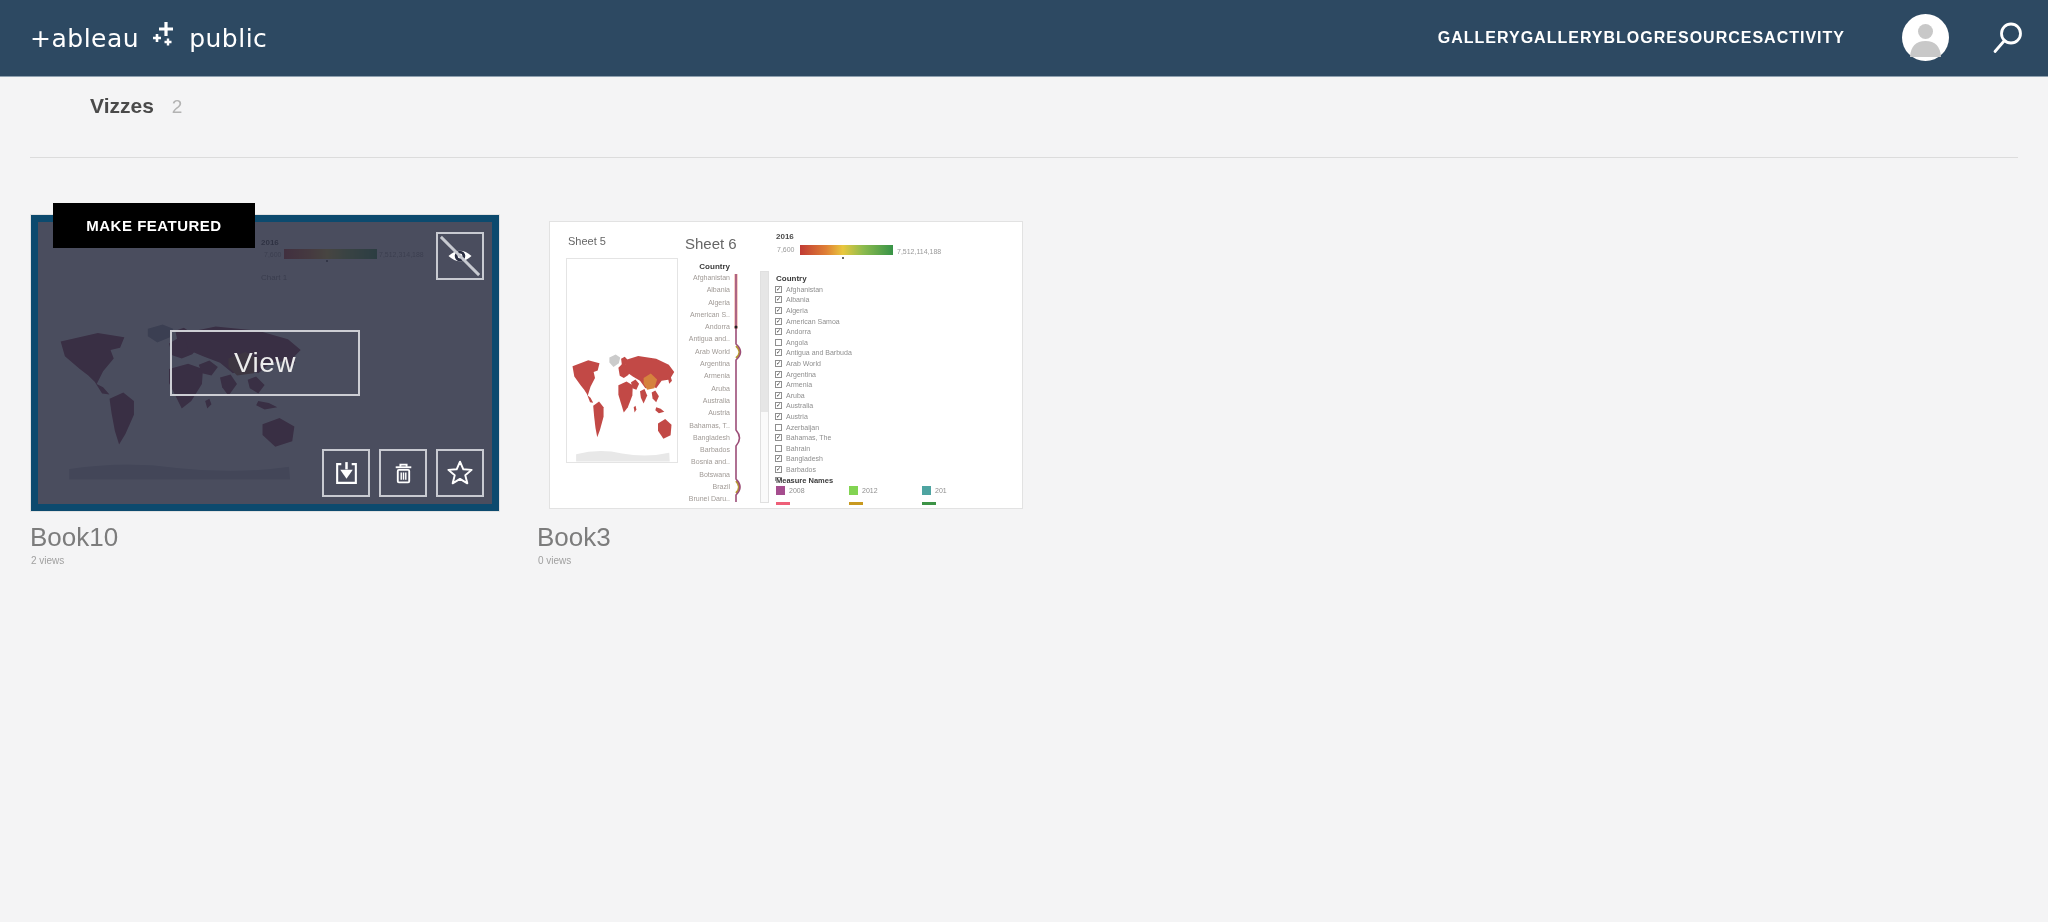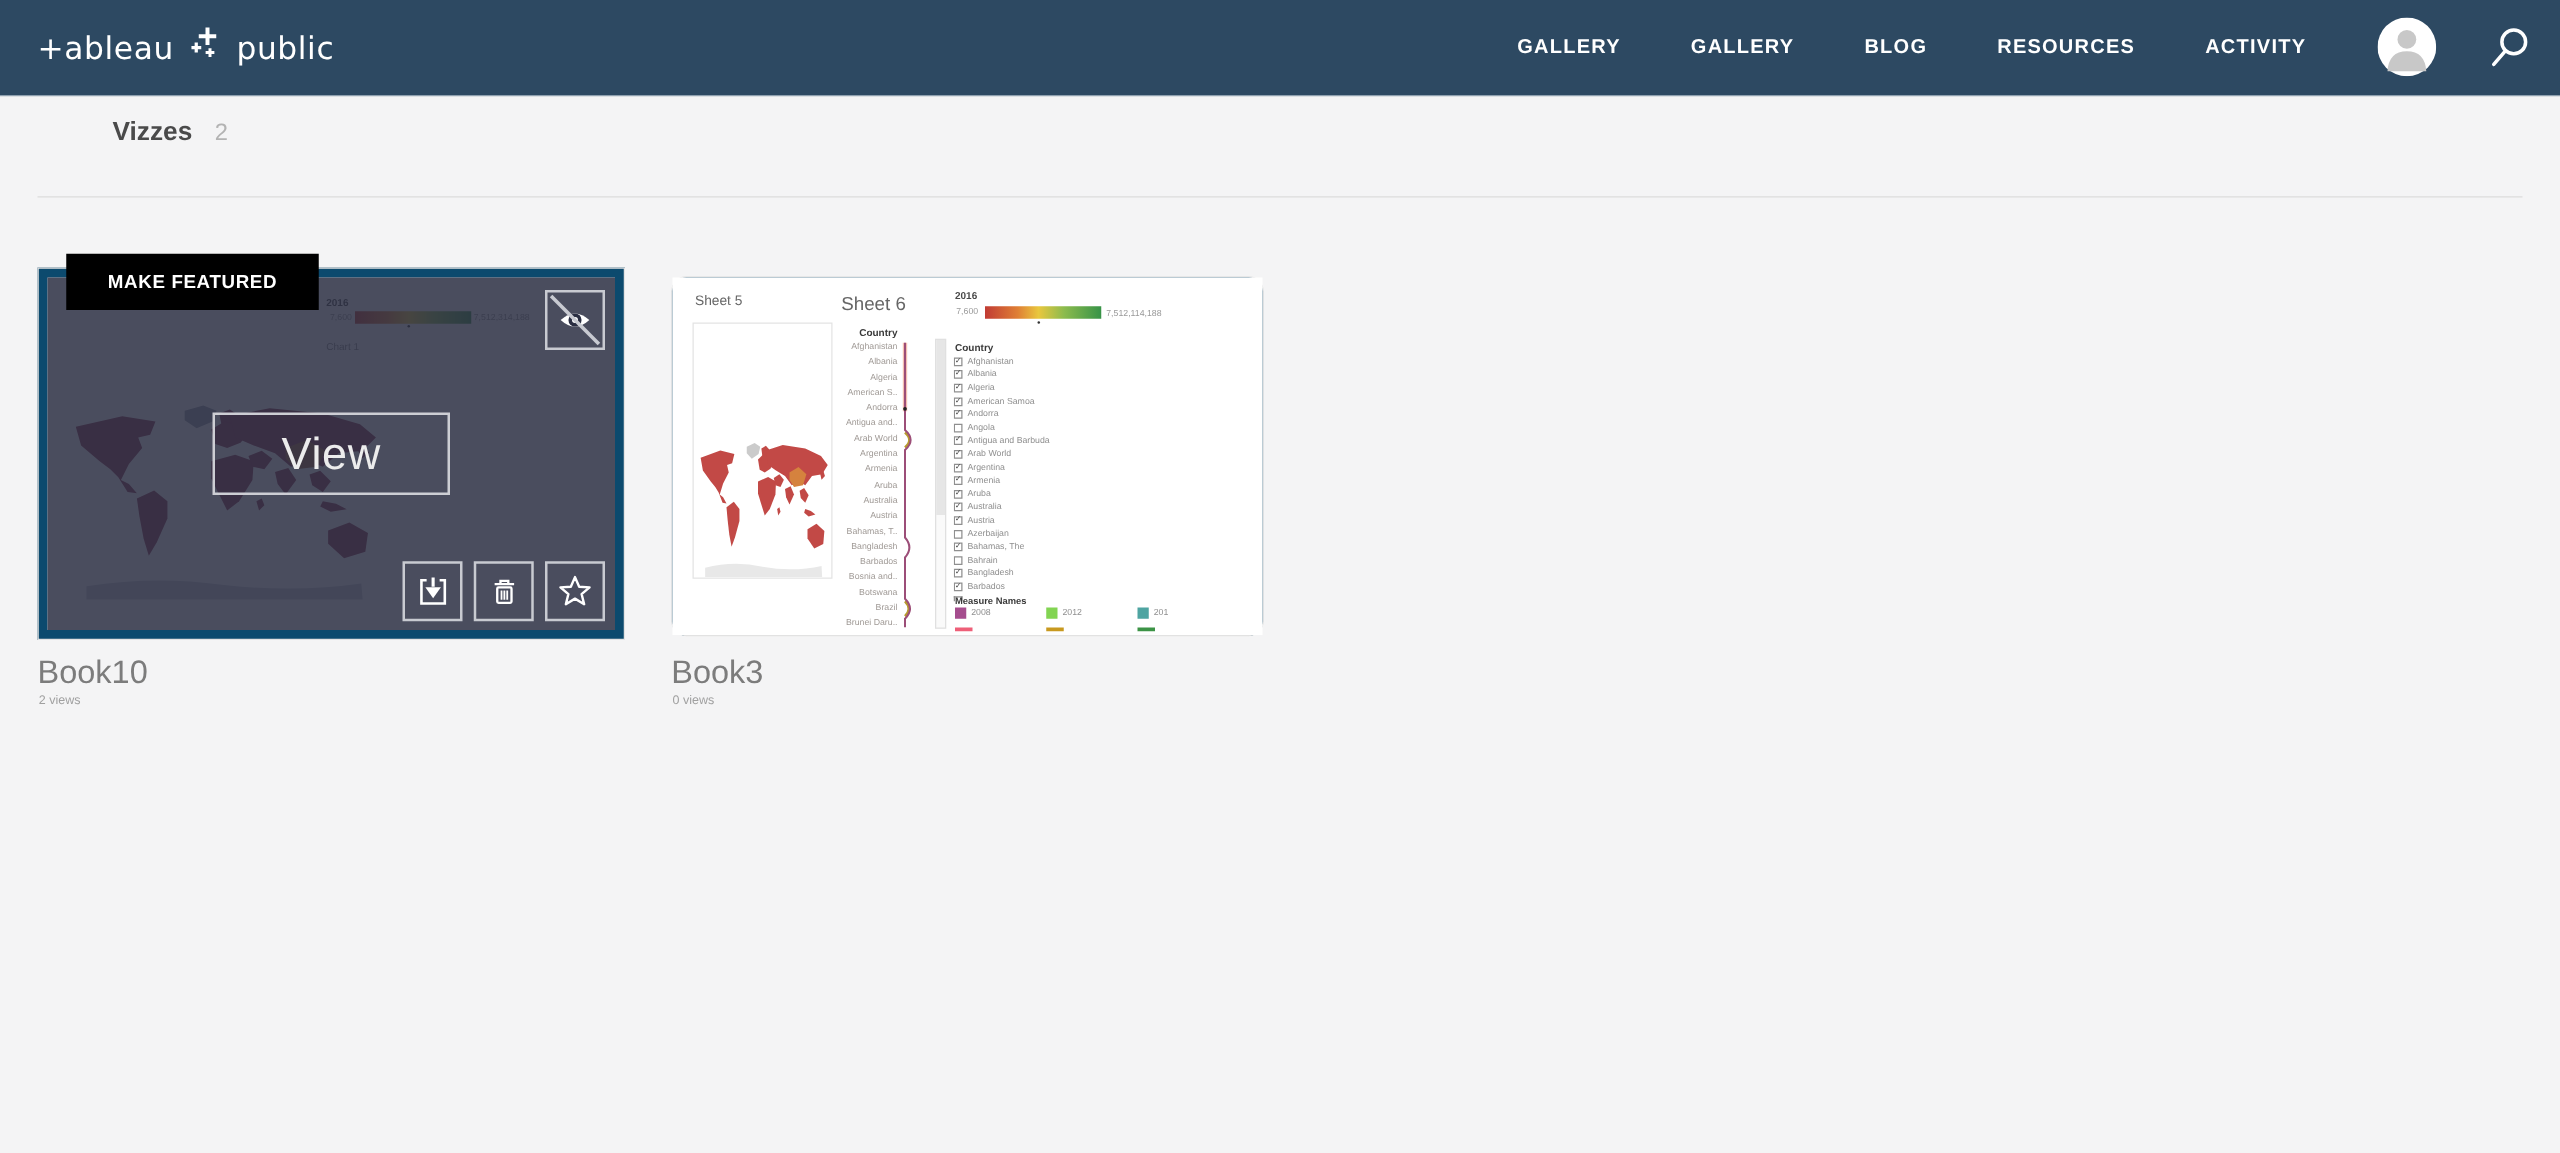"GALLERY" .nav-links { gap: 56px -> none }
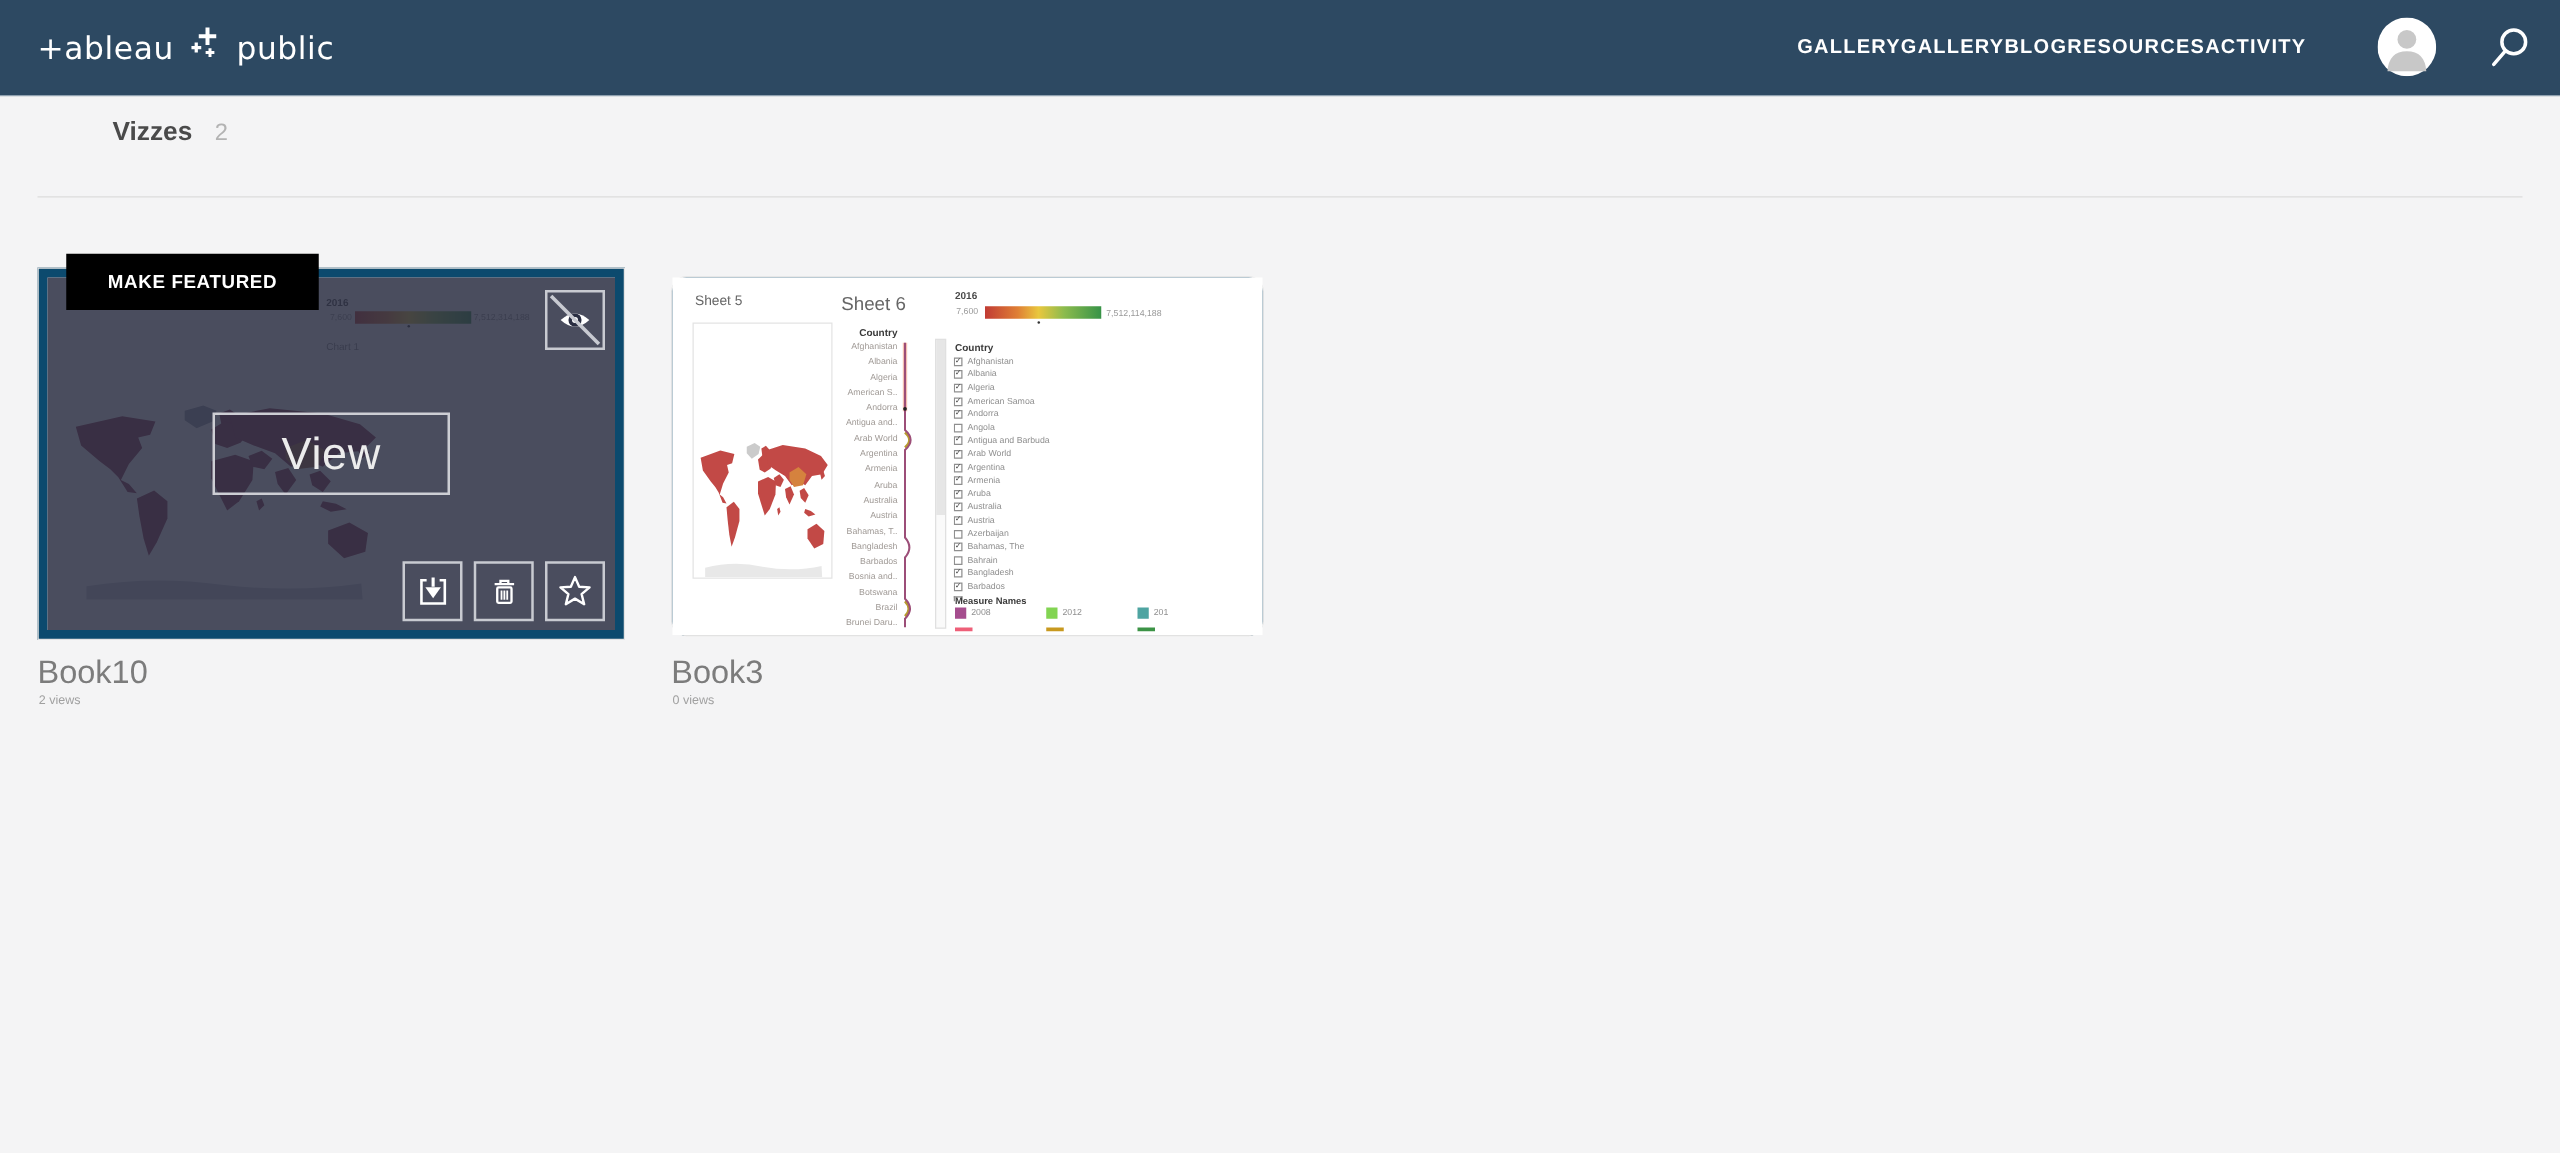"Sheet 5" .card2 { border-radius: 12px -> none; left: 537px -> 549px }
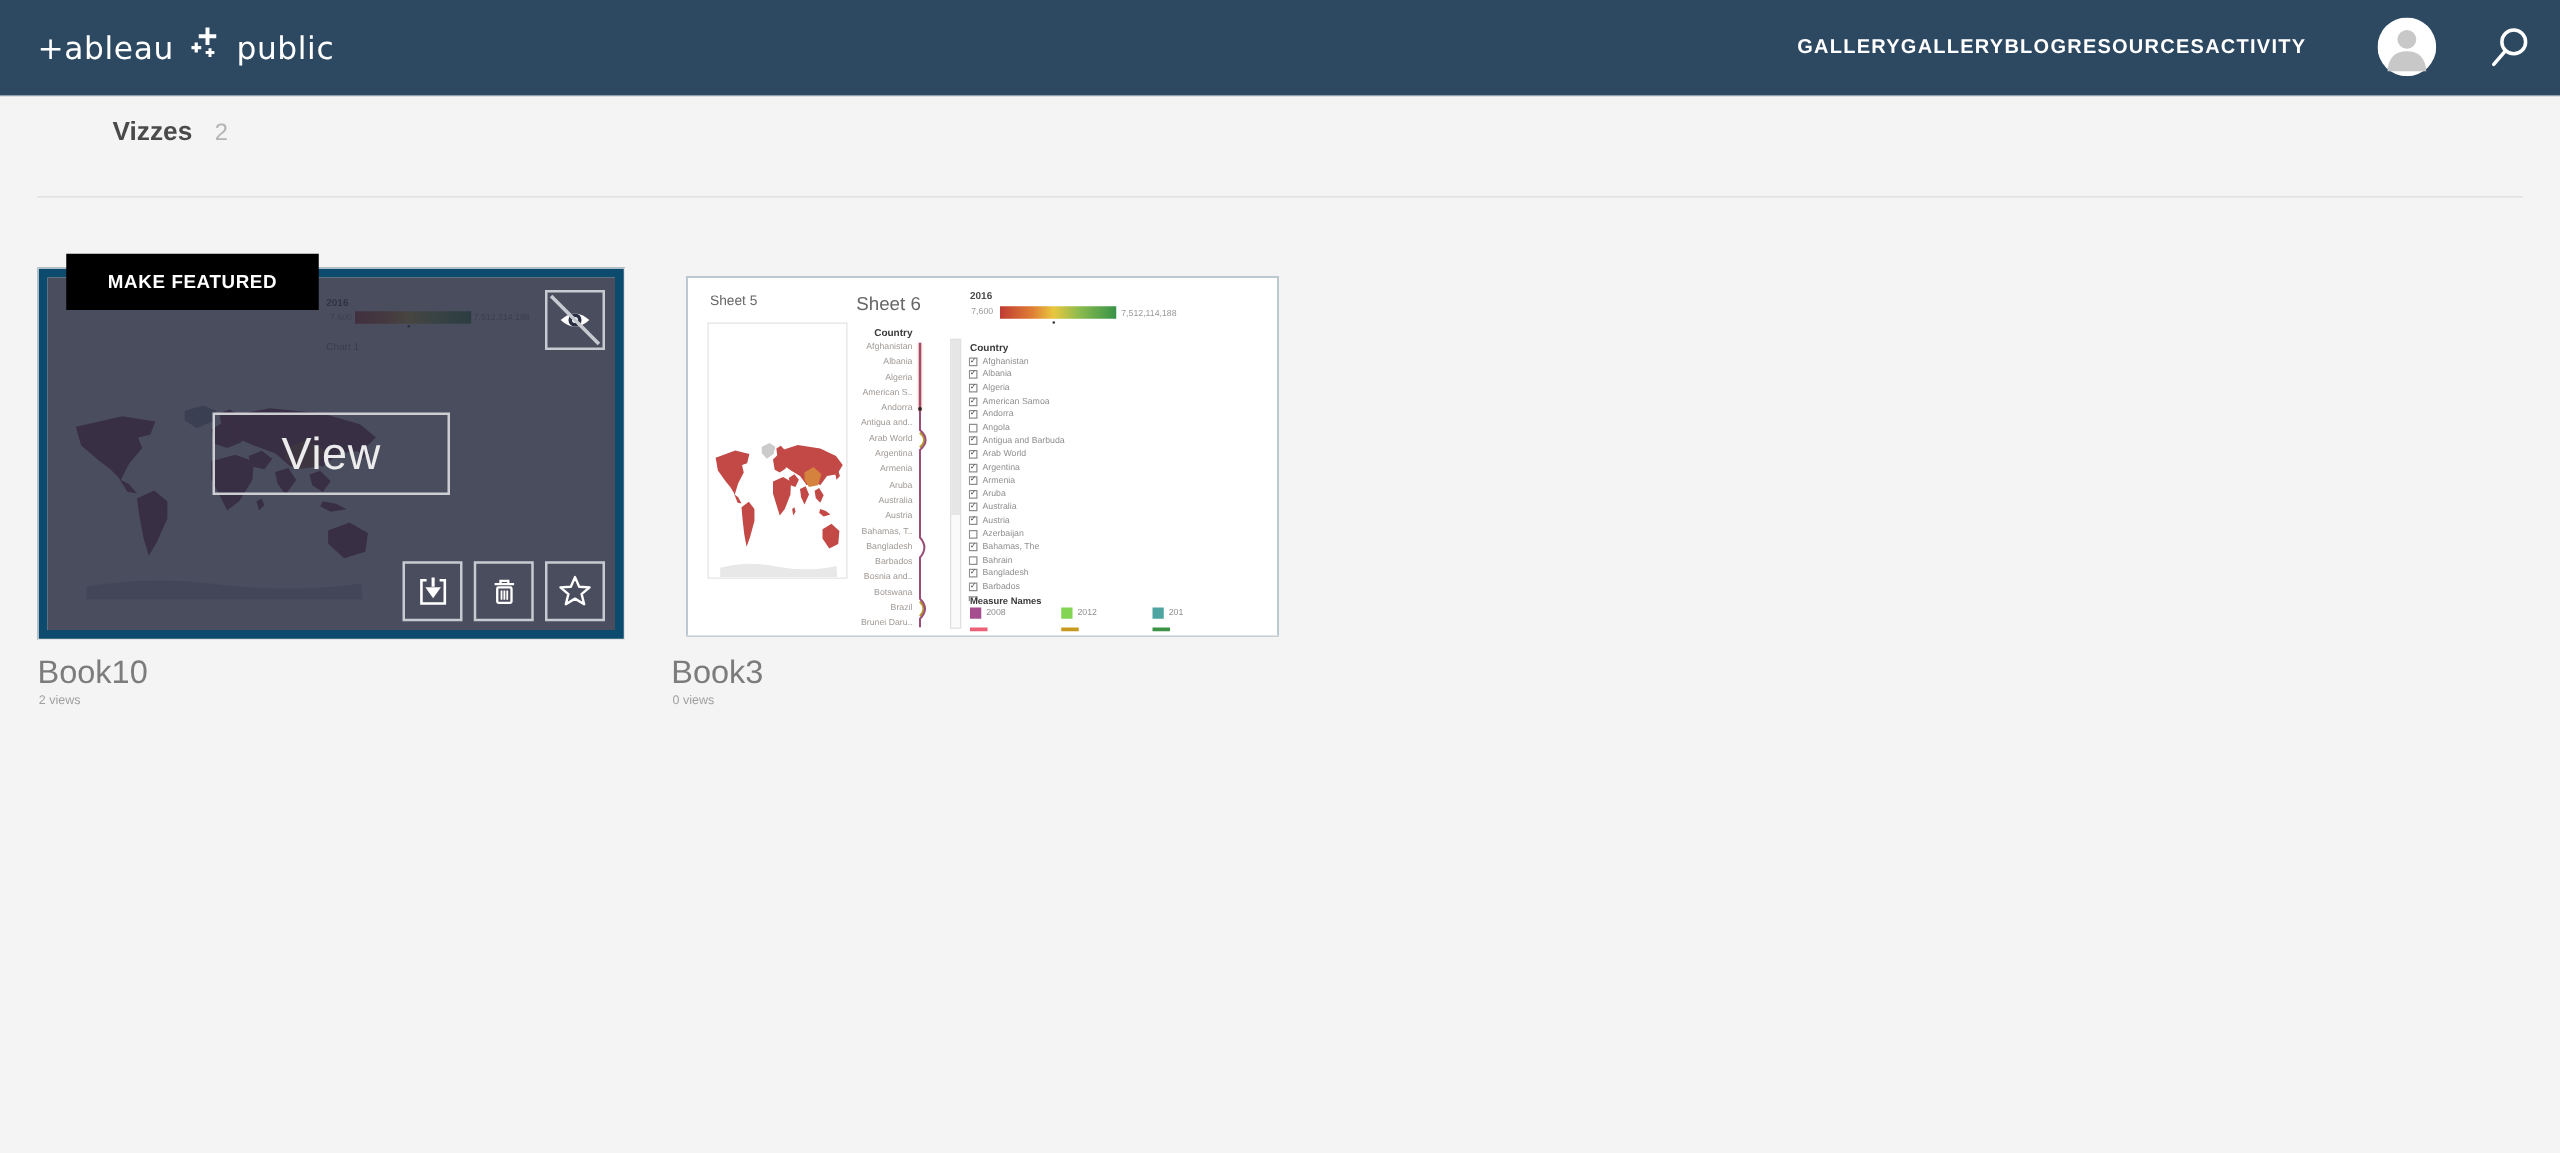"View" .view-btn { font-size: 36px -> 28px }
